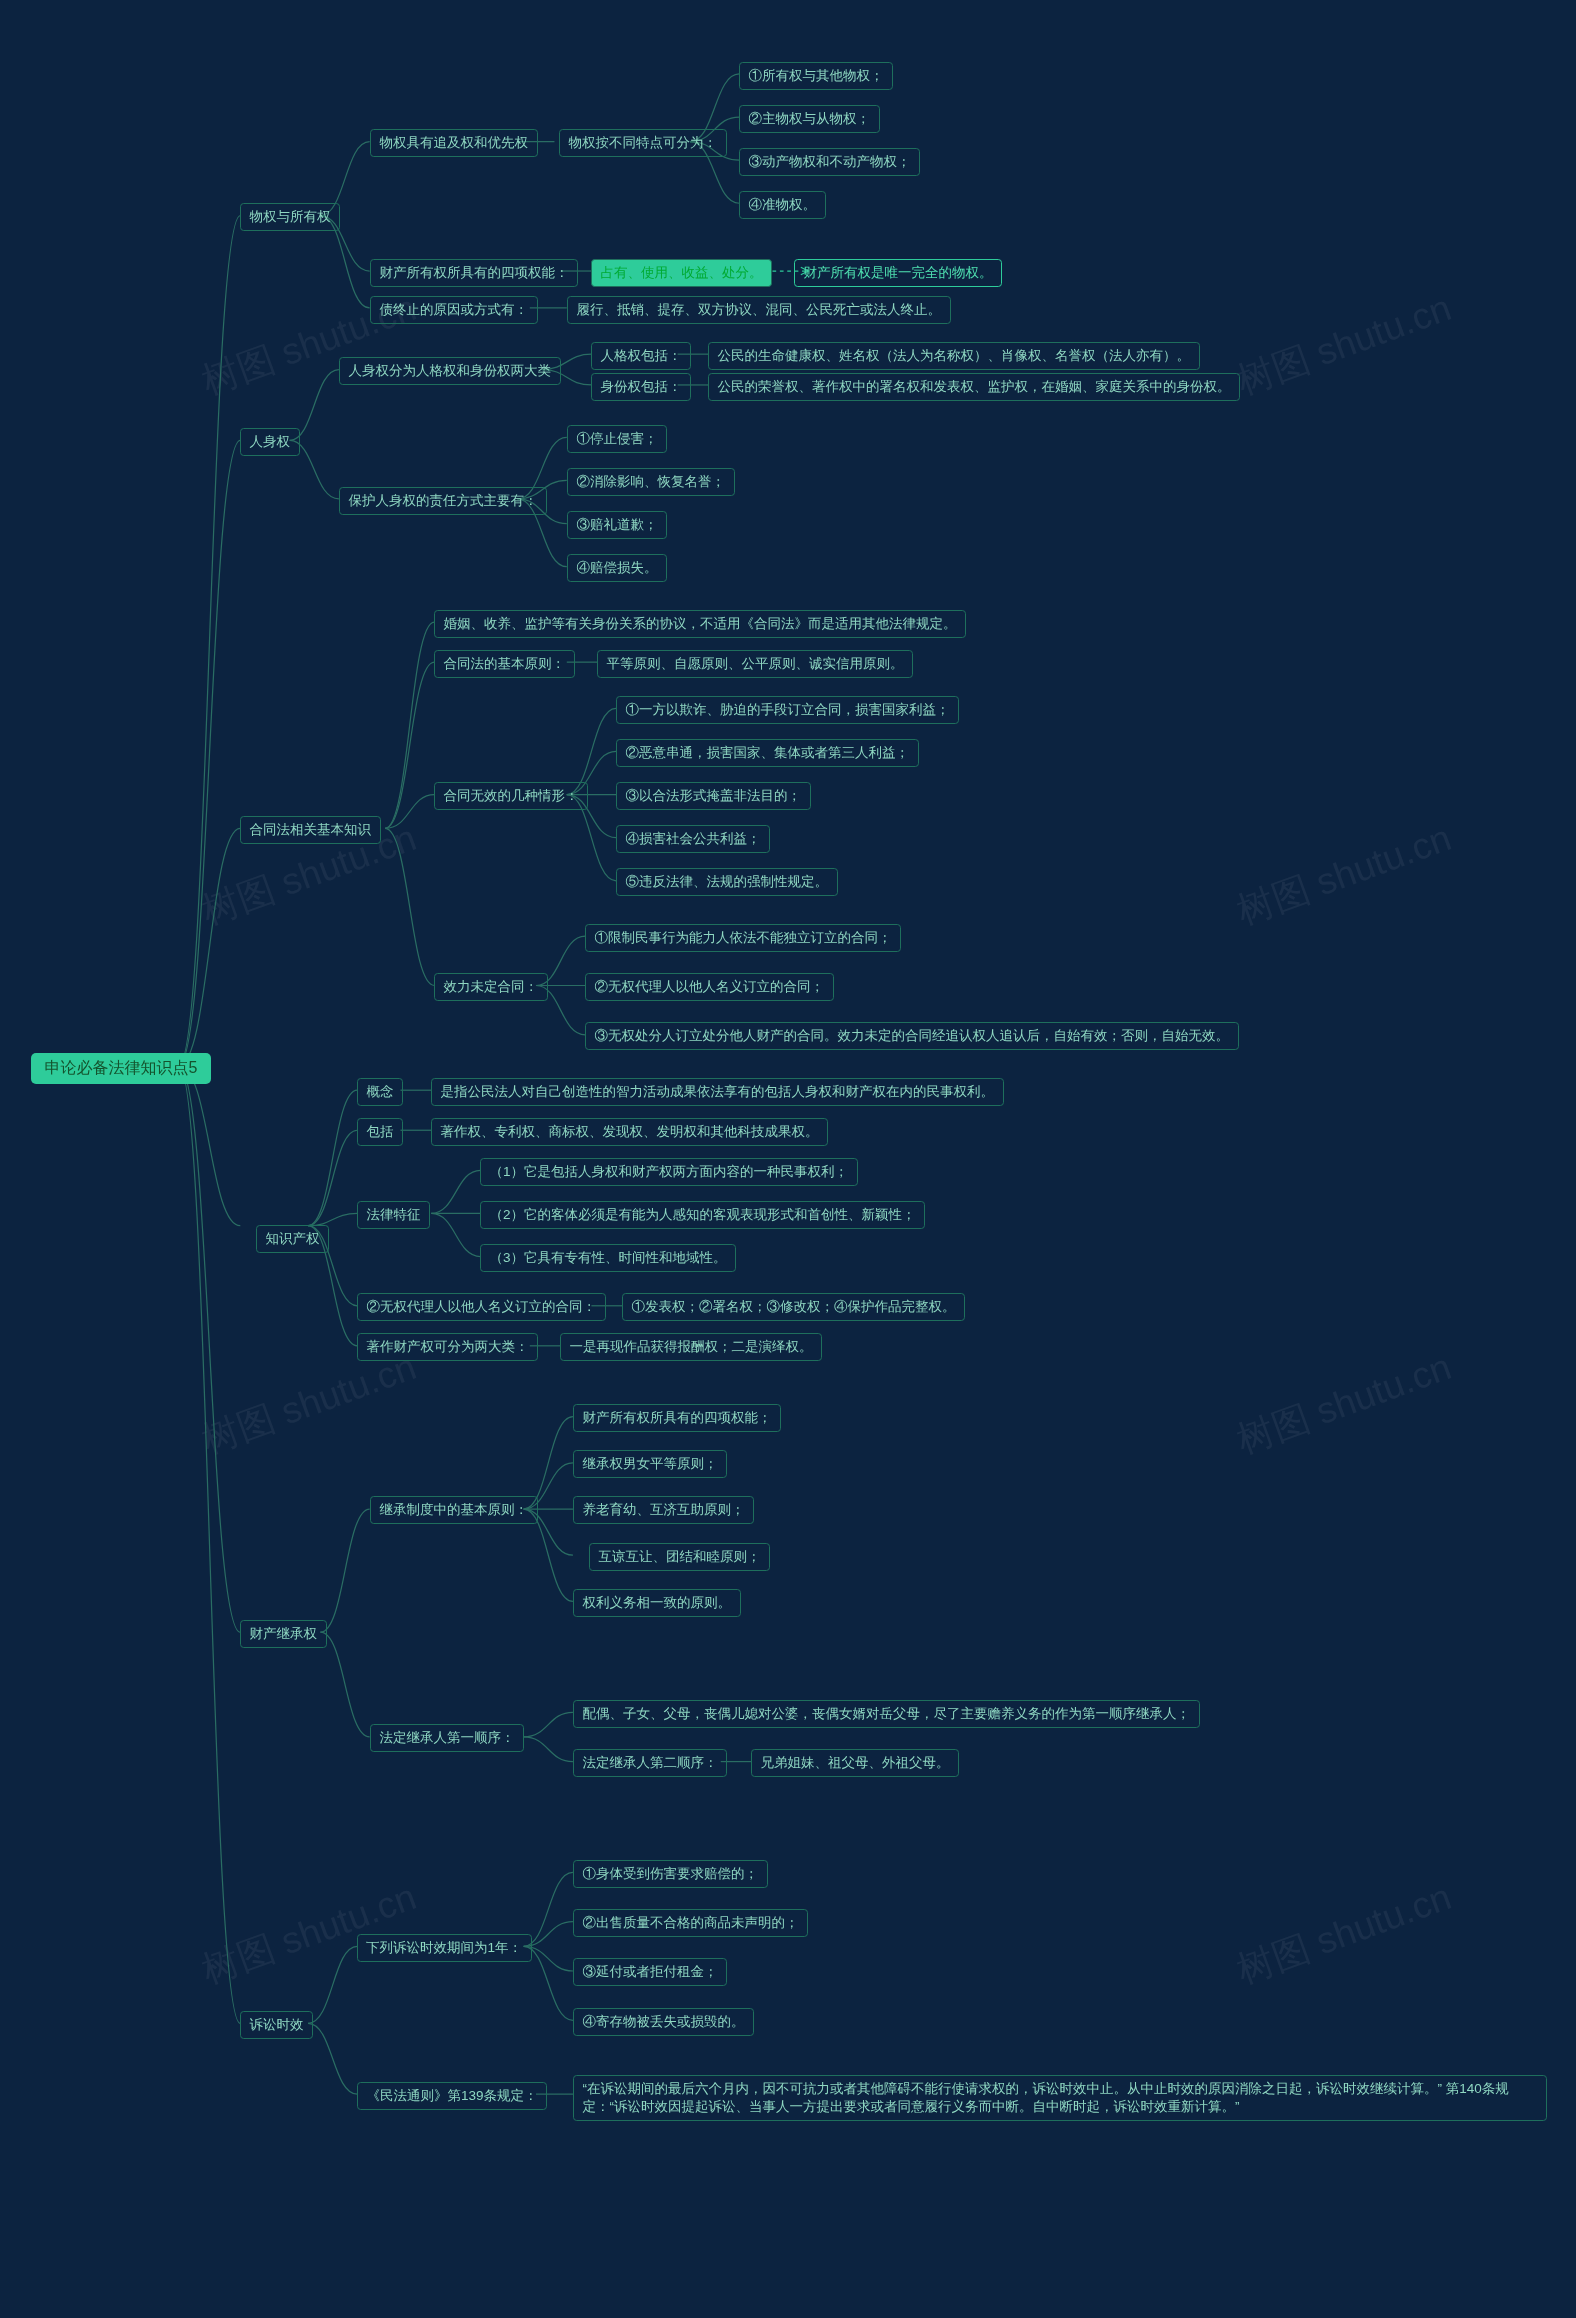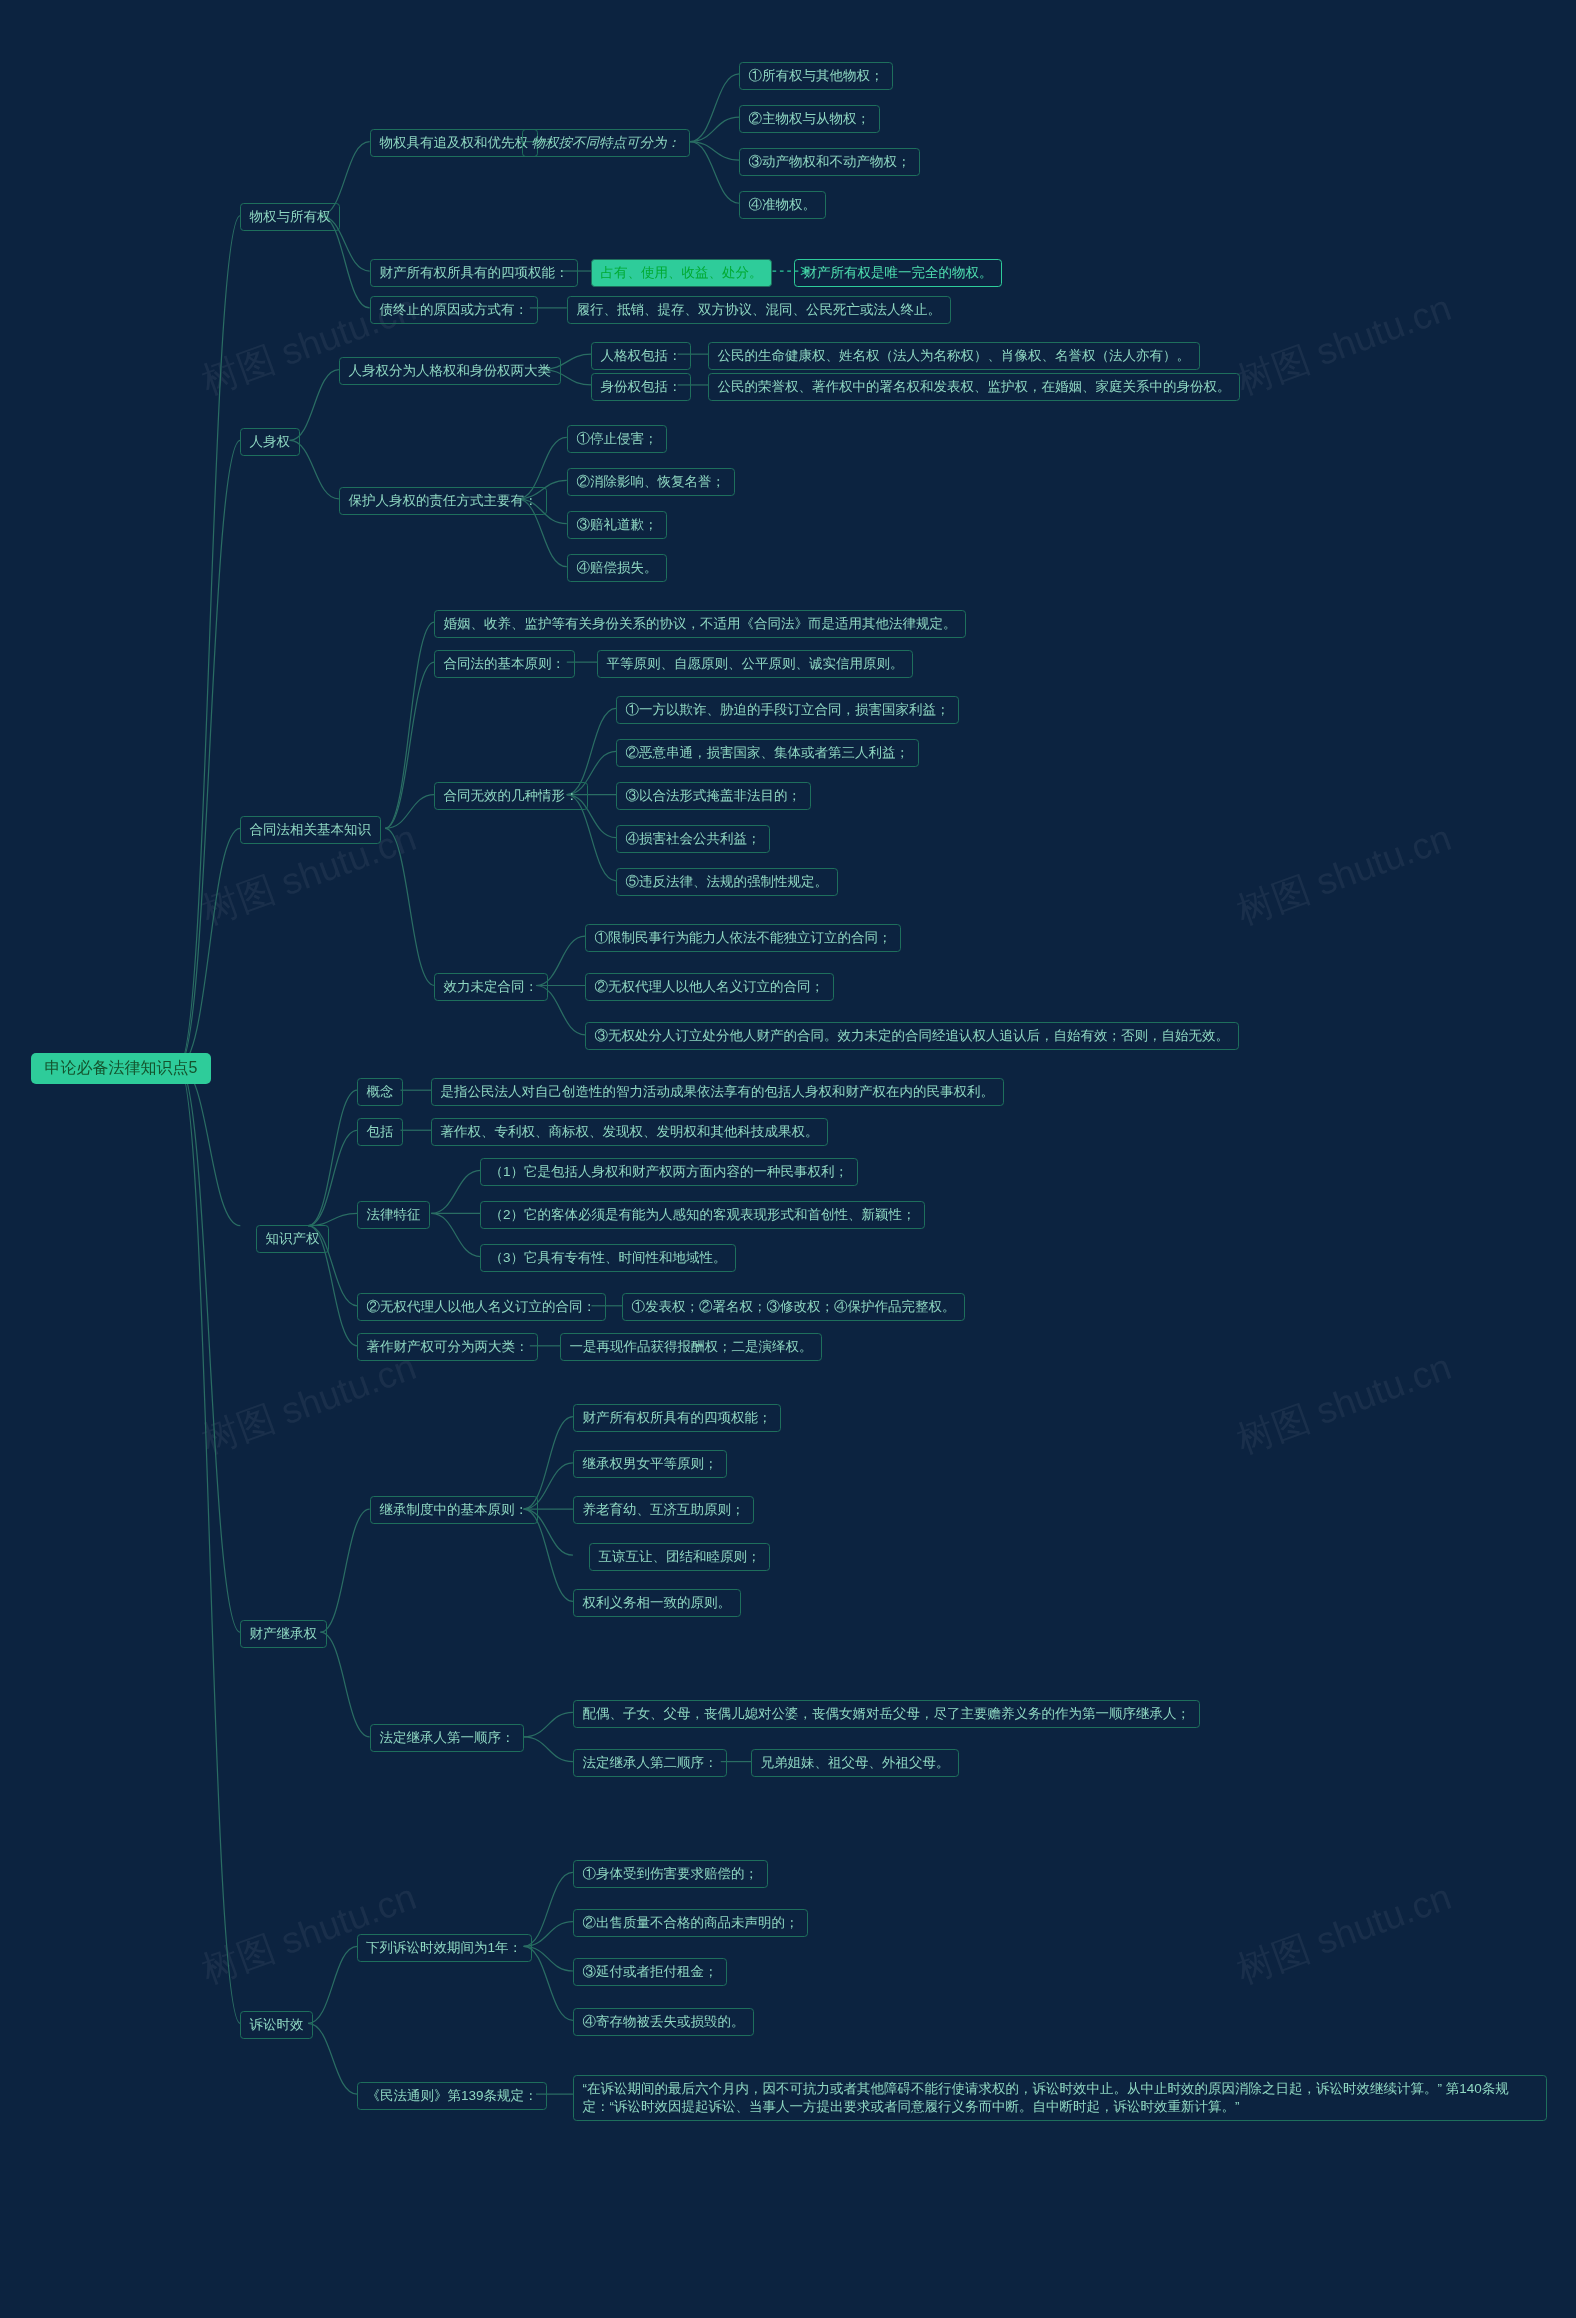"物权按不同特点可分为：" div.node { font-style: italic -> none; left: 522px -> 559px }
